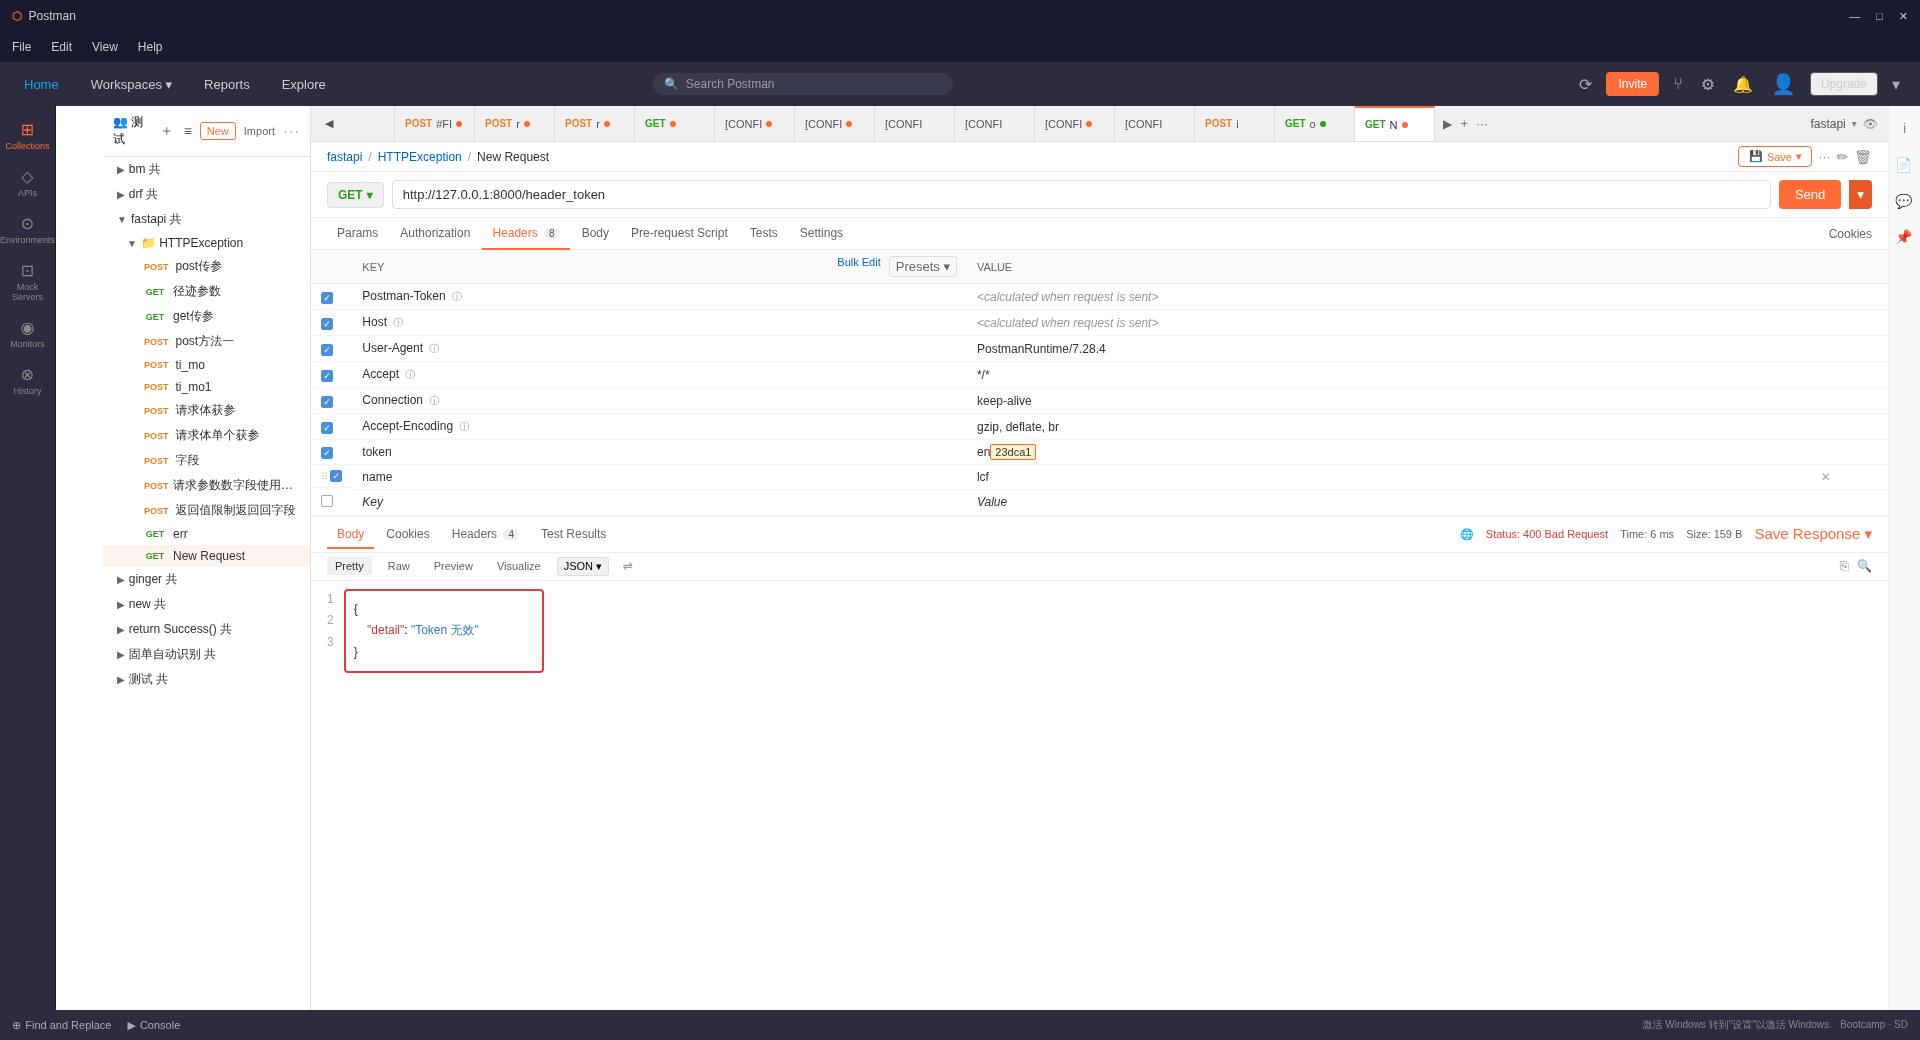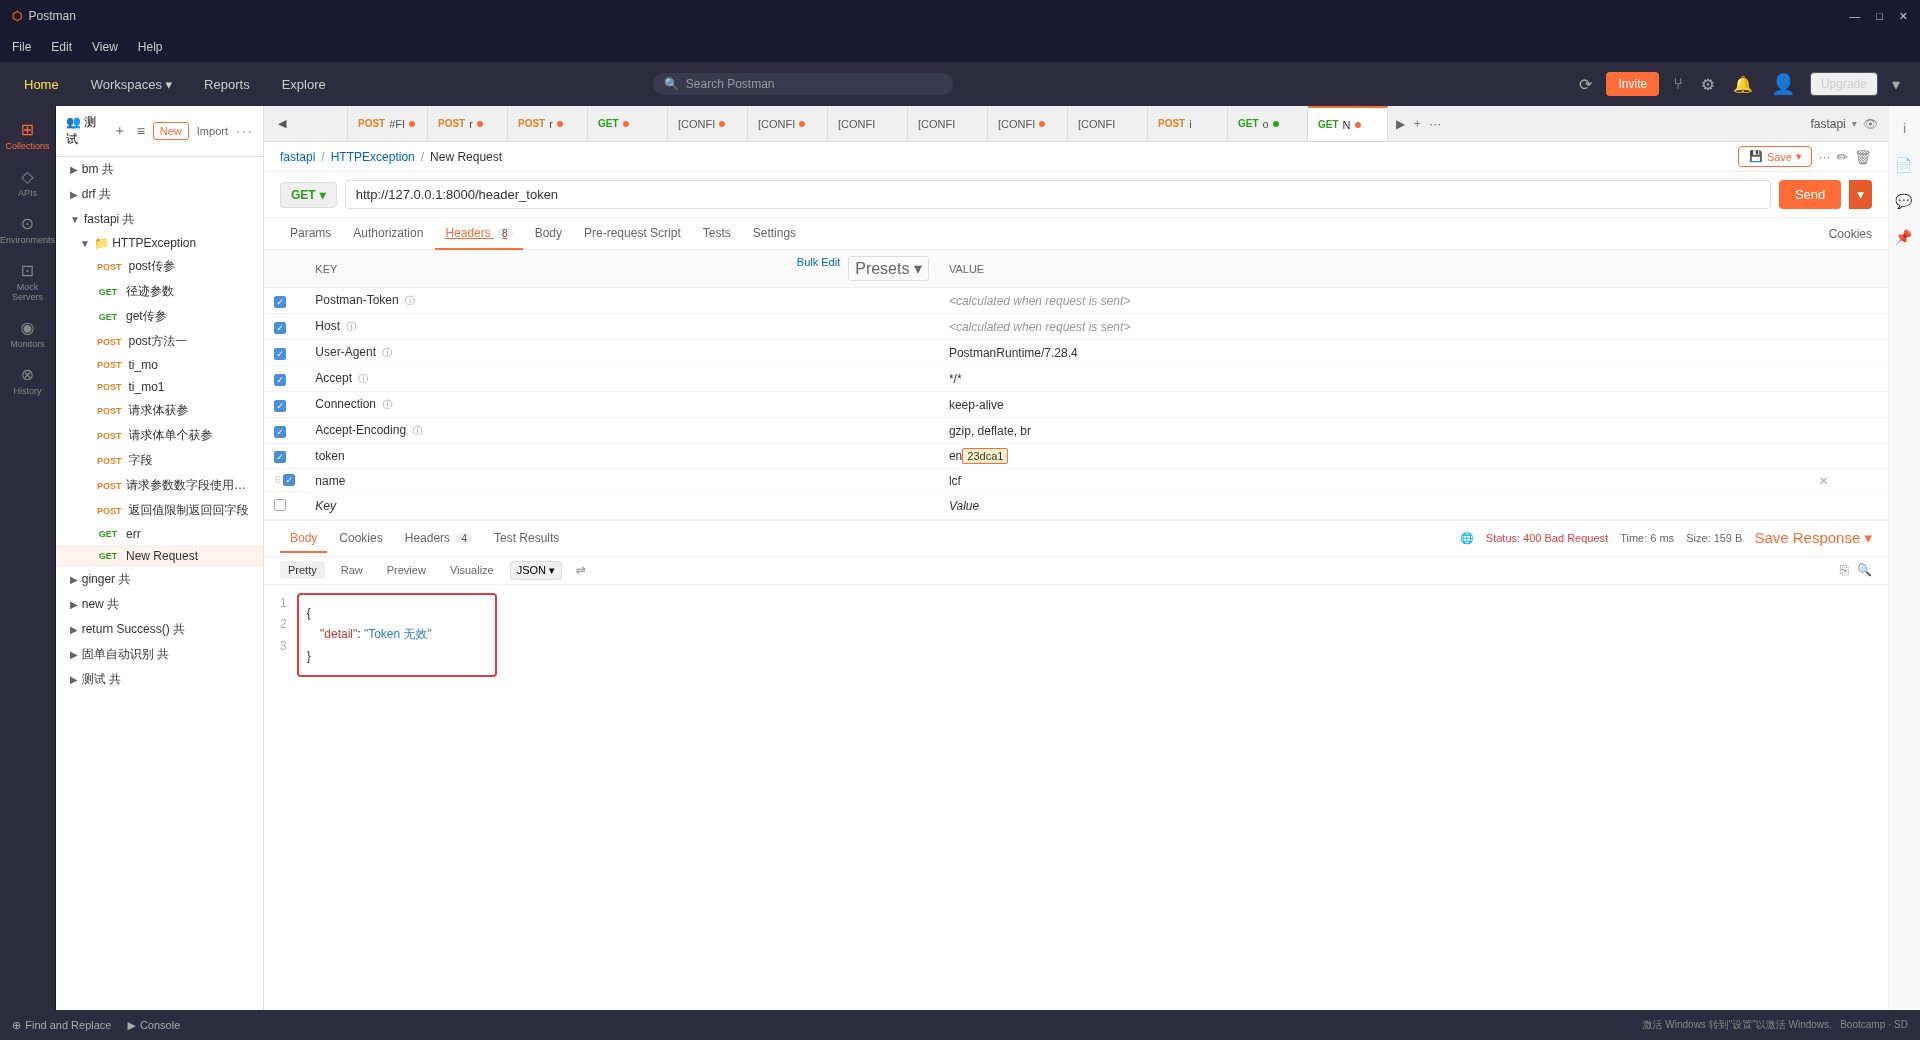"Home" #topnav .nav-btn.active { color: #fde047 -> #0ea5e9 }
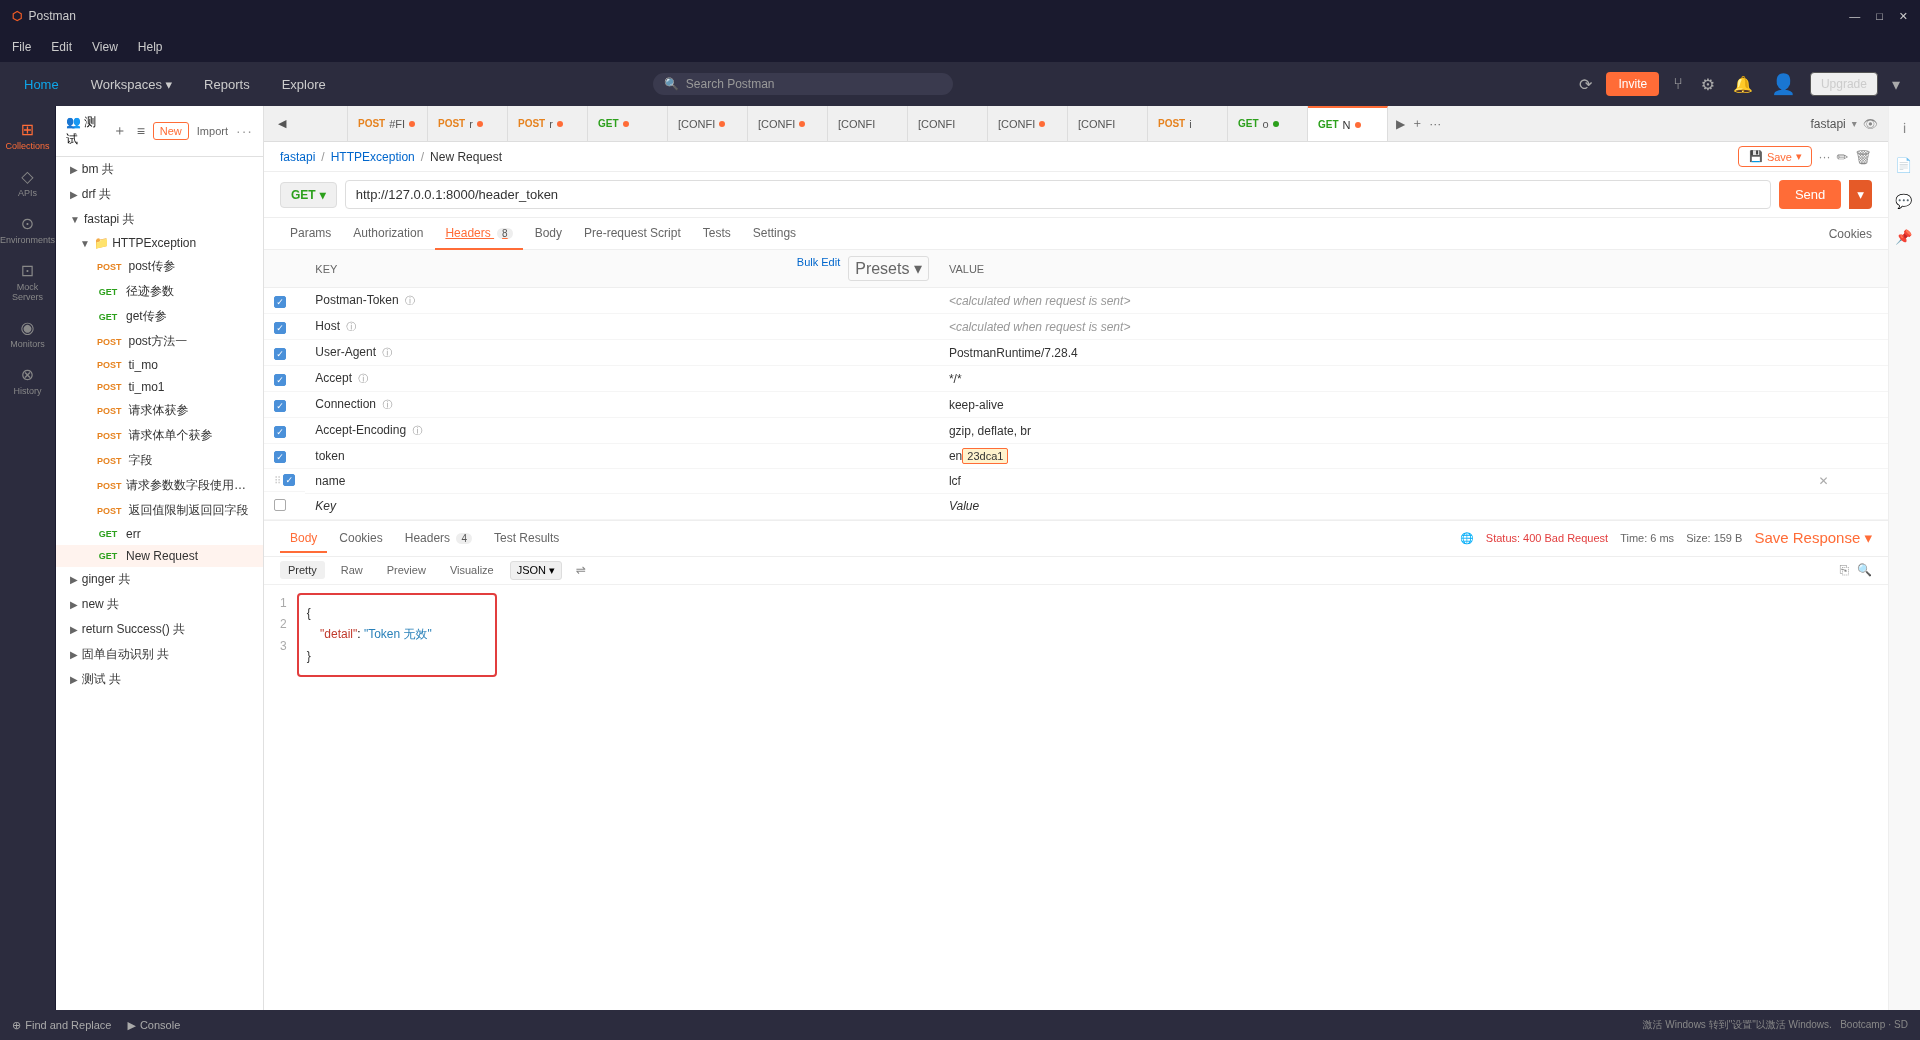"👥 测试" #collections-panel { padding-left: none -> 47px; width: 208px -> 255px }
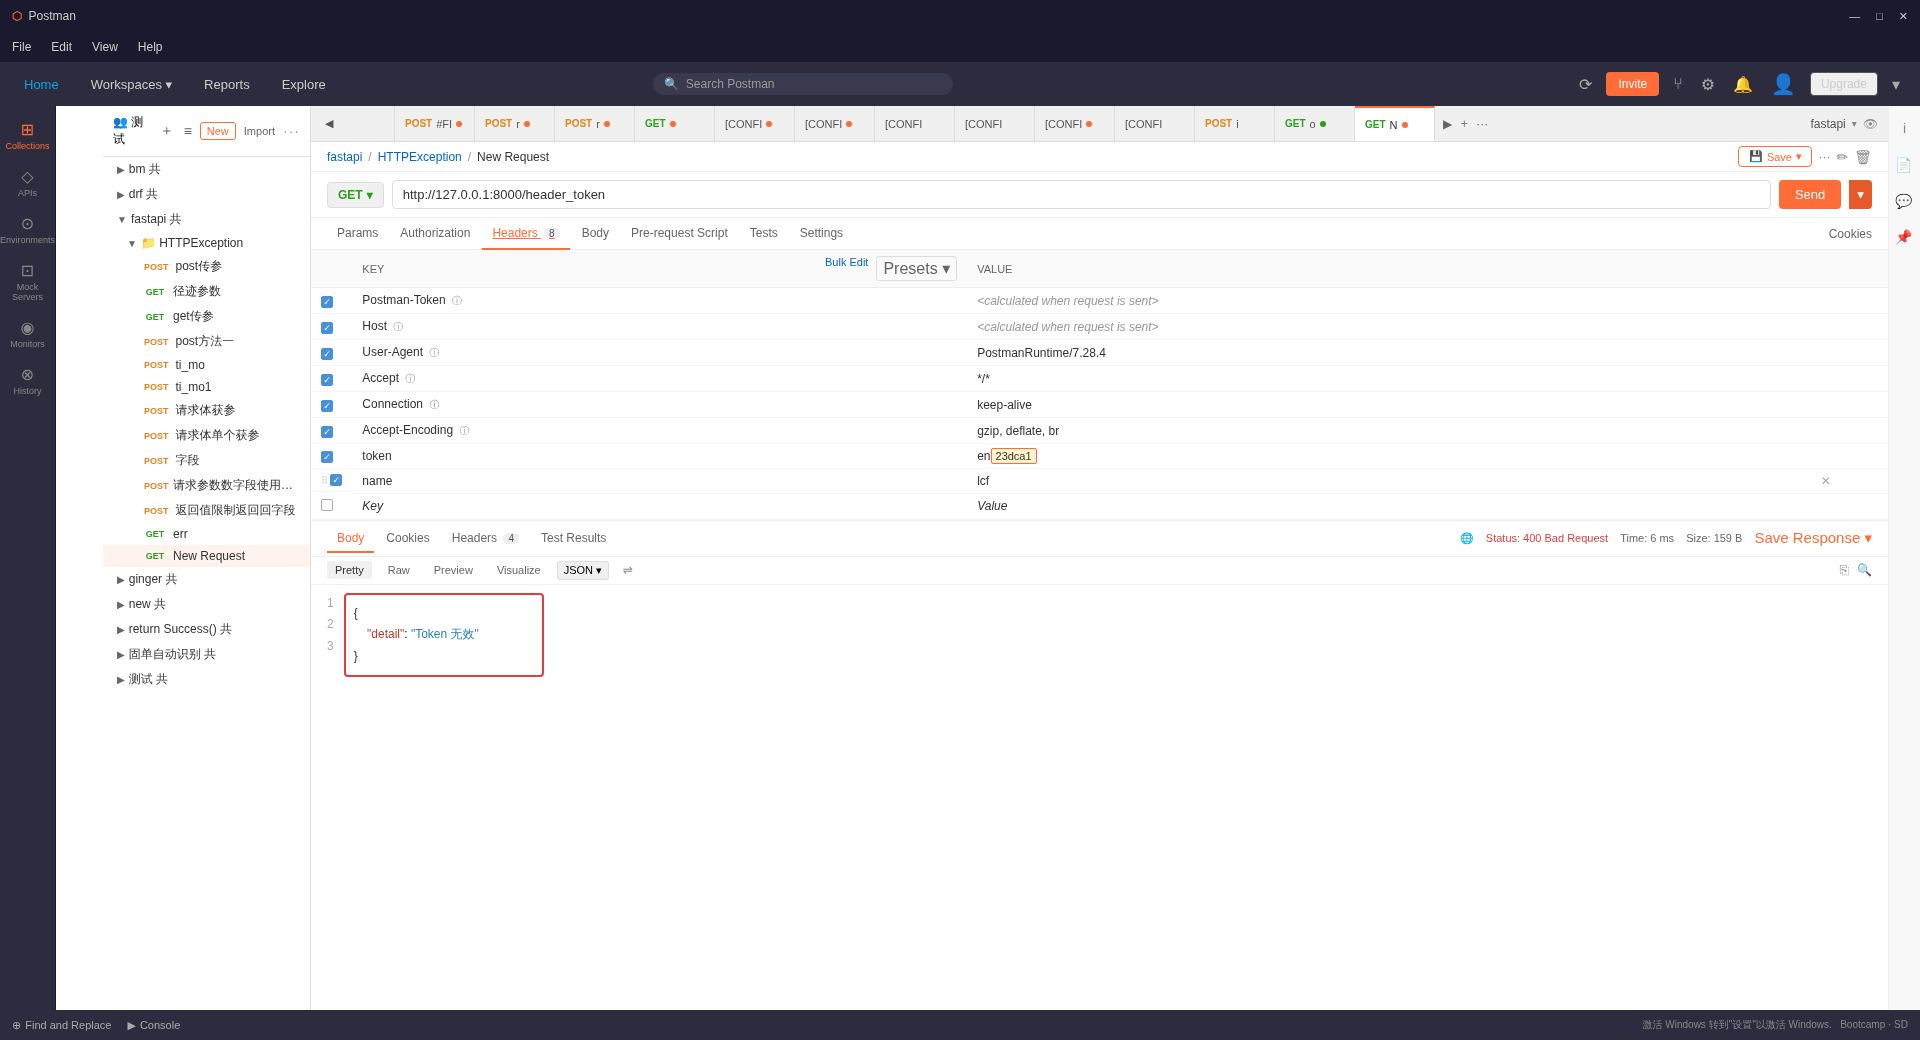"Headers 8" .req-tab.active { text-decoration: underline -> none }
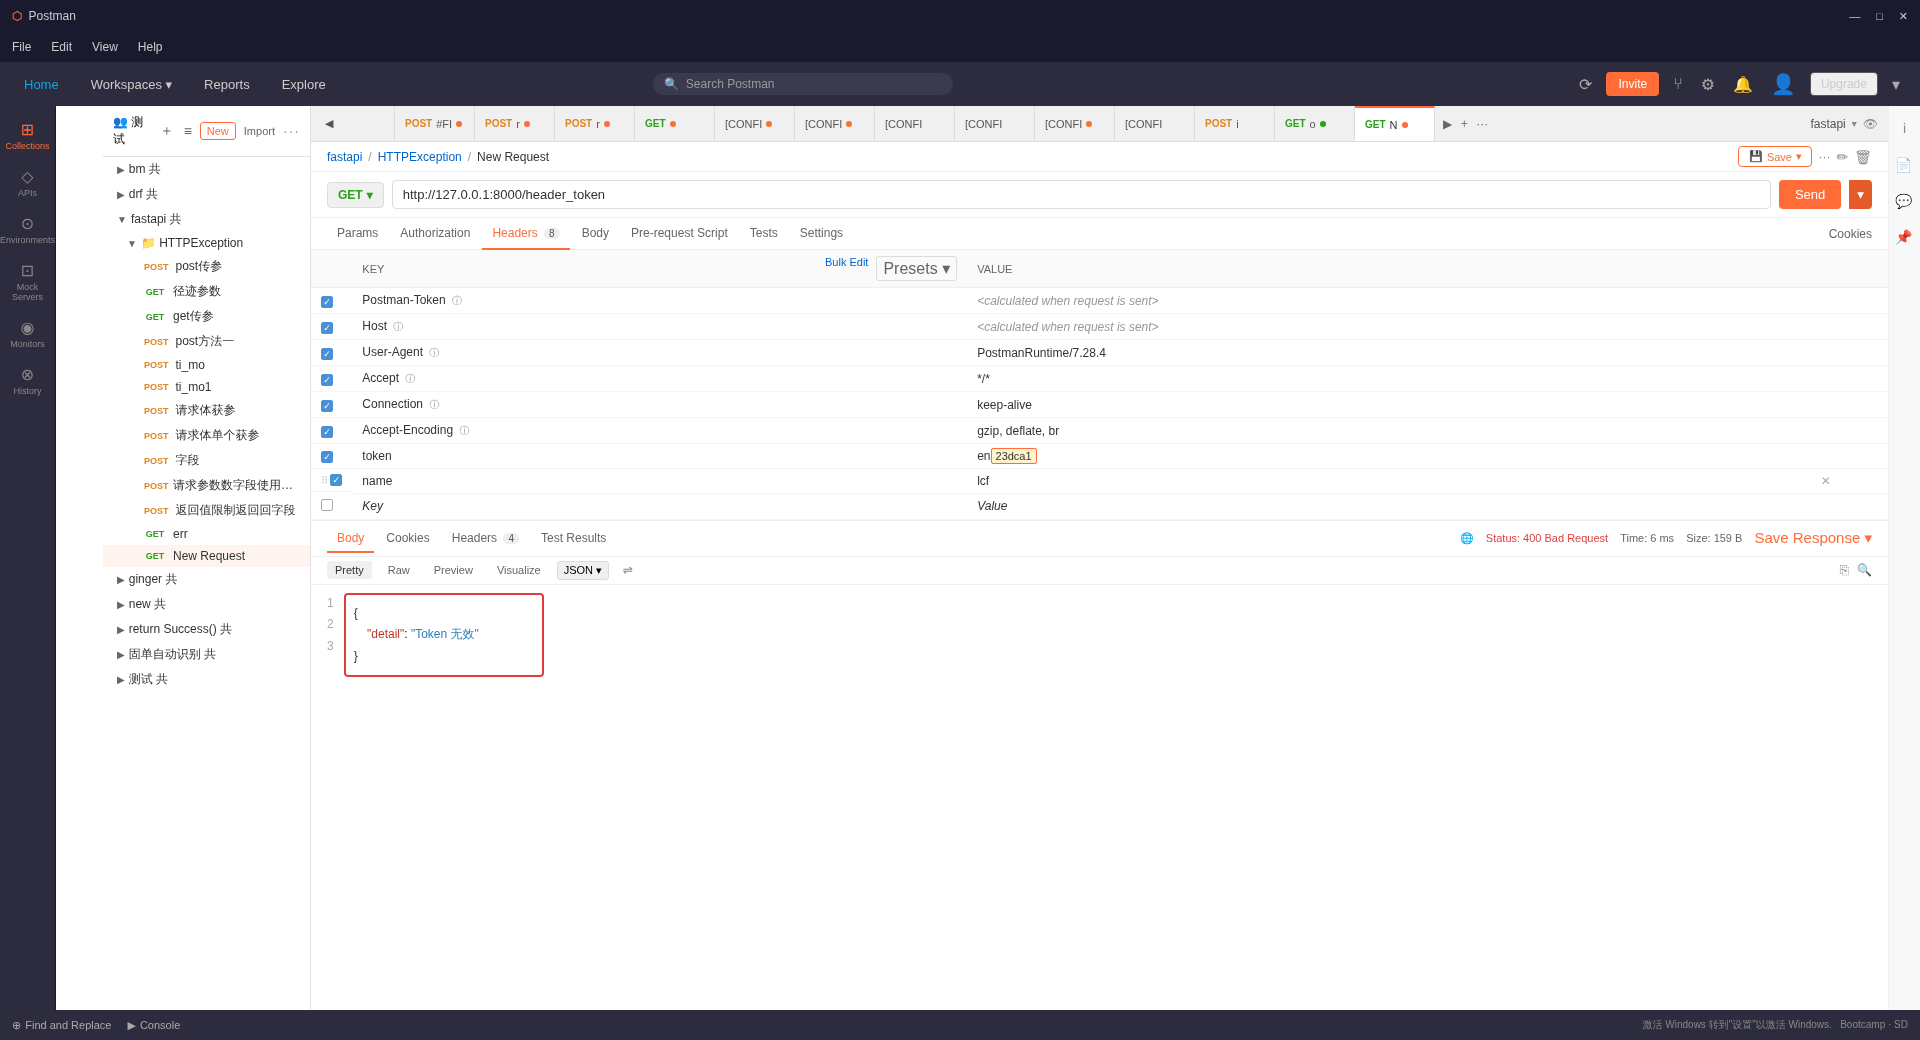"Presets ▾" .presets-btn { font-size: 16px -> 13px }
